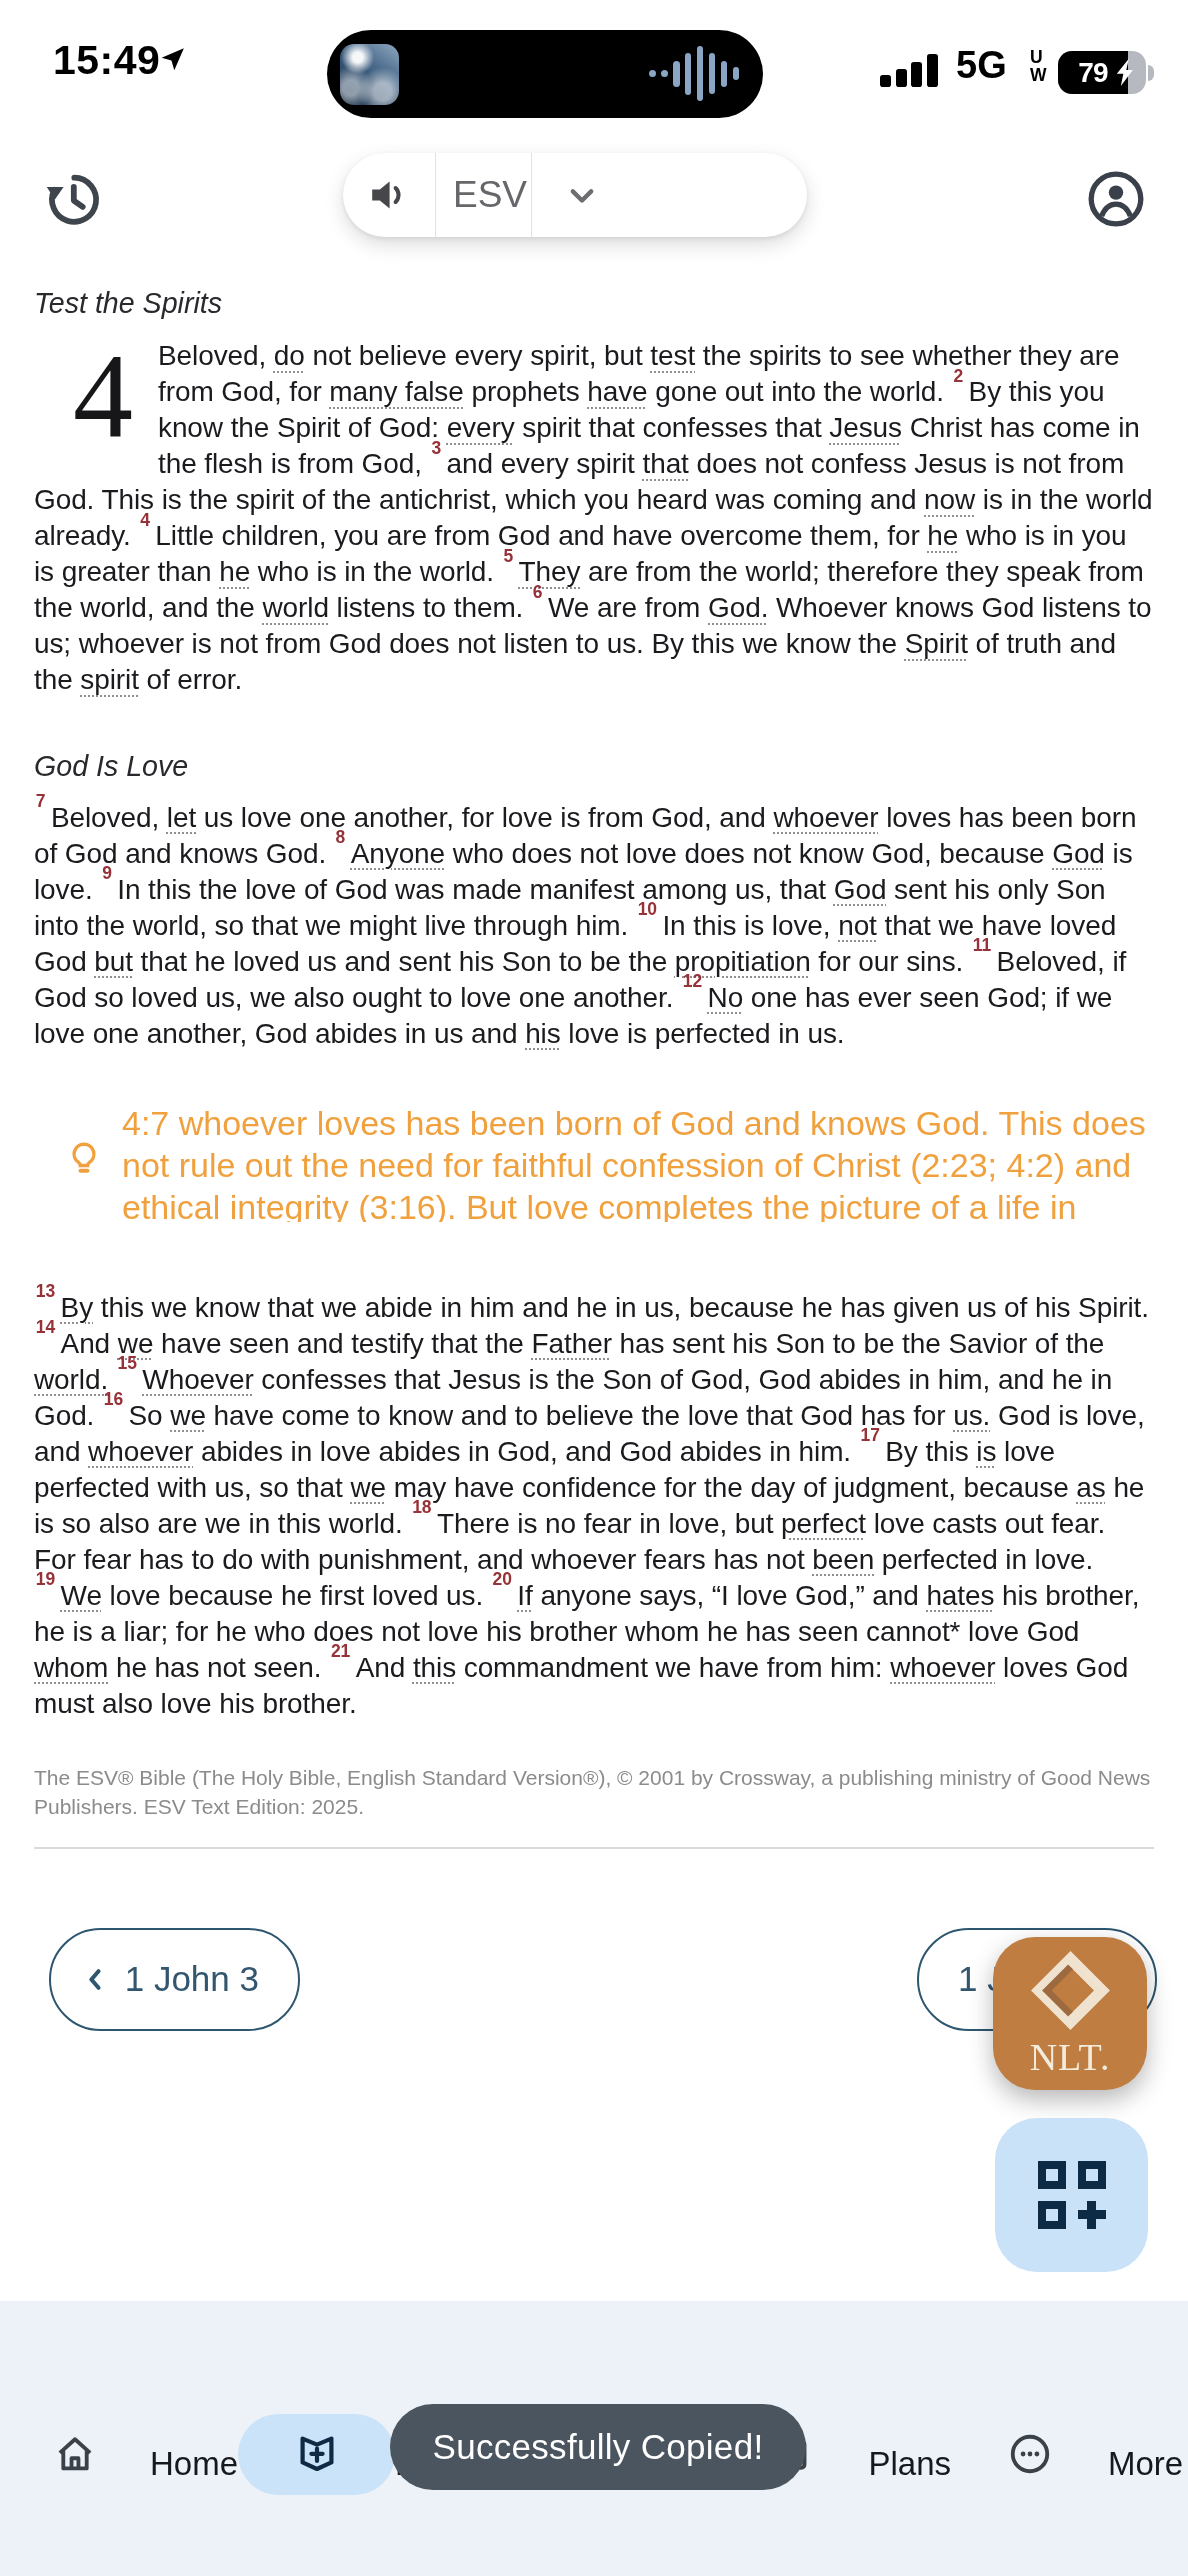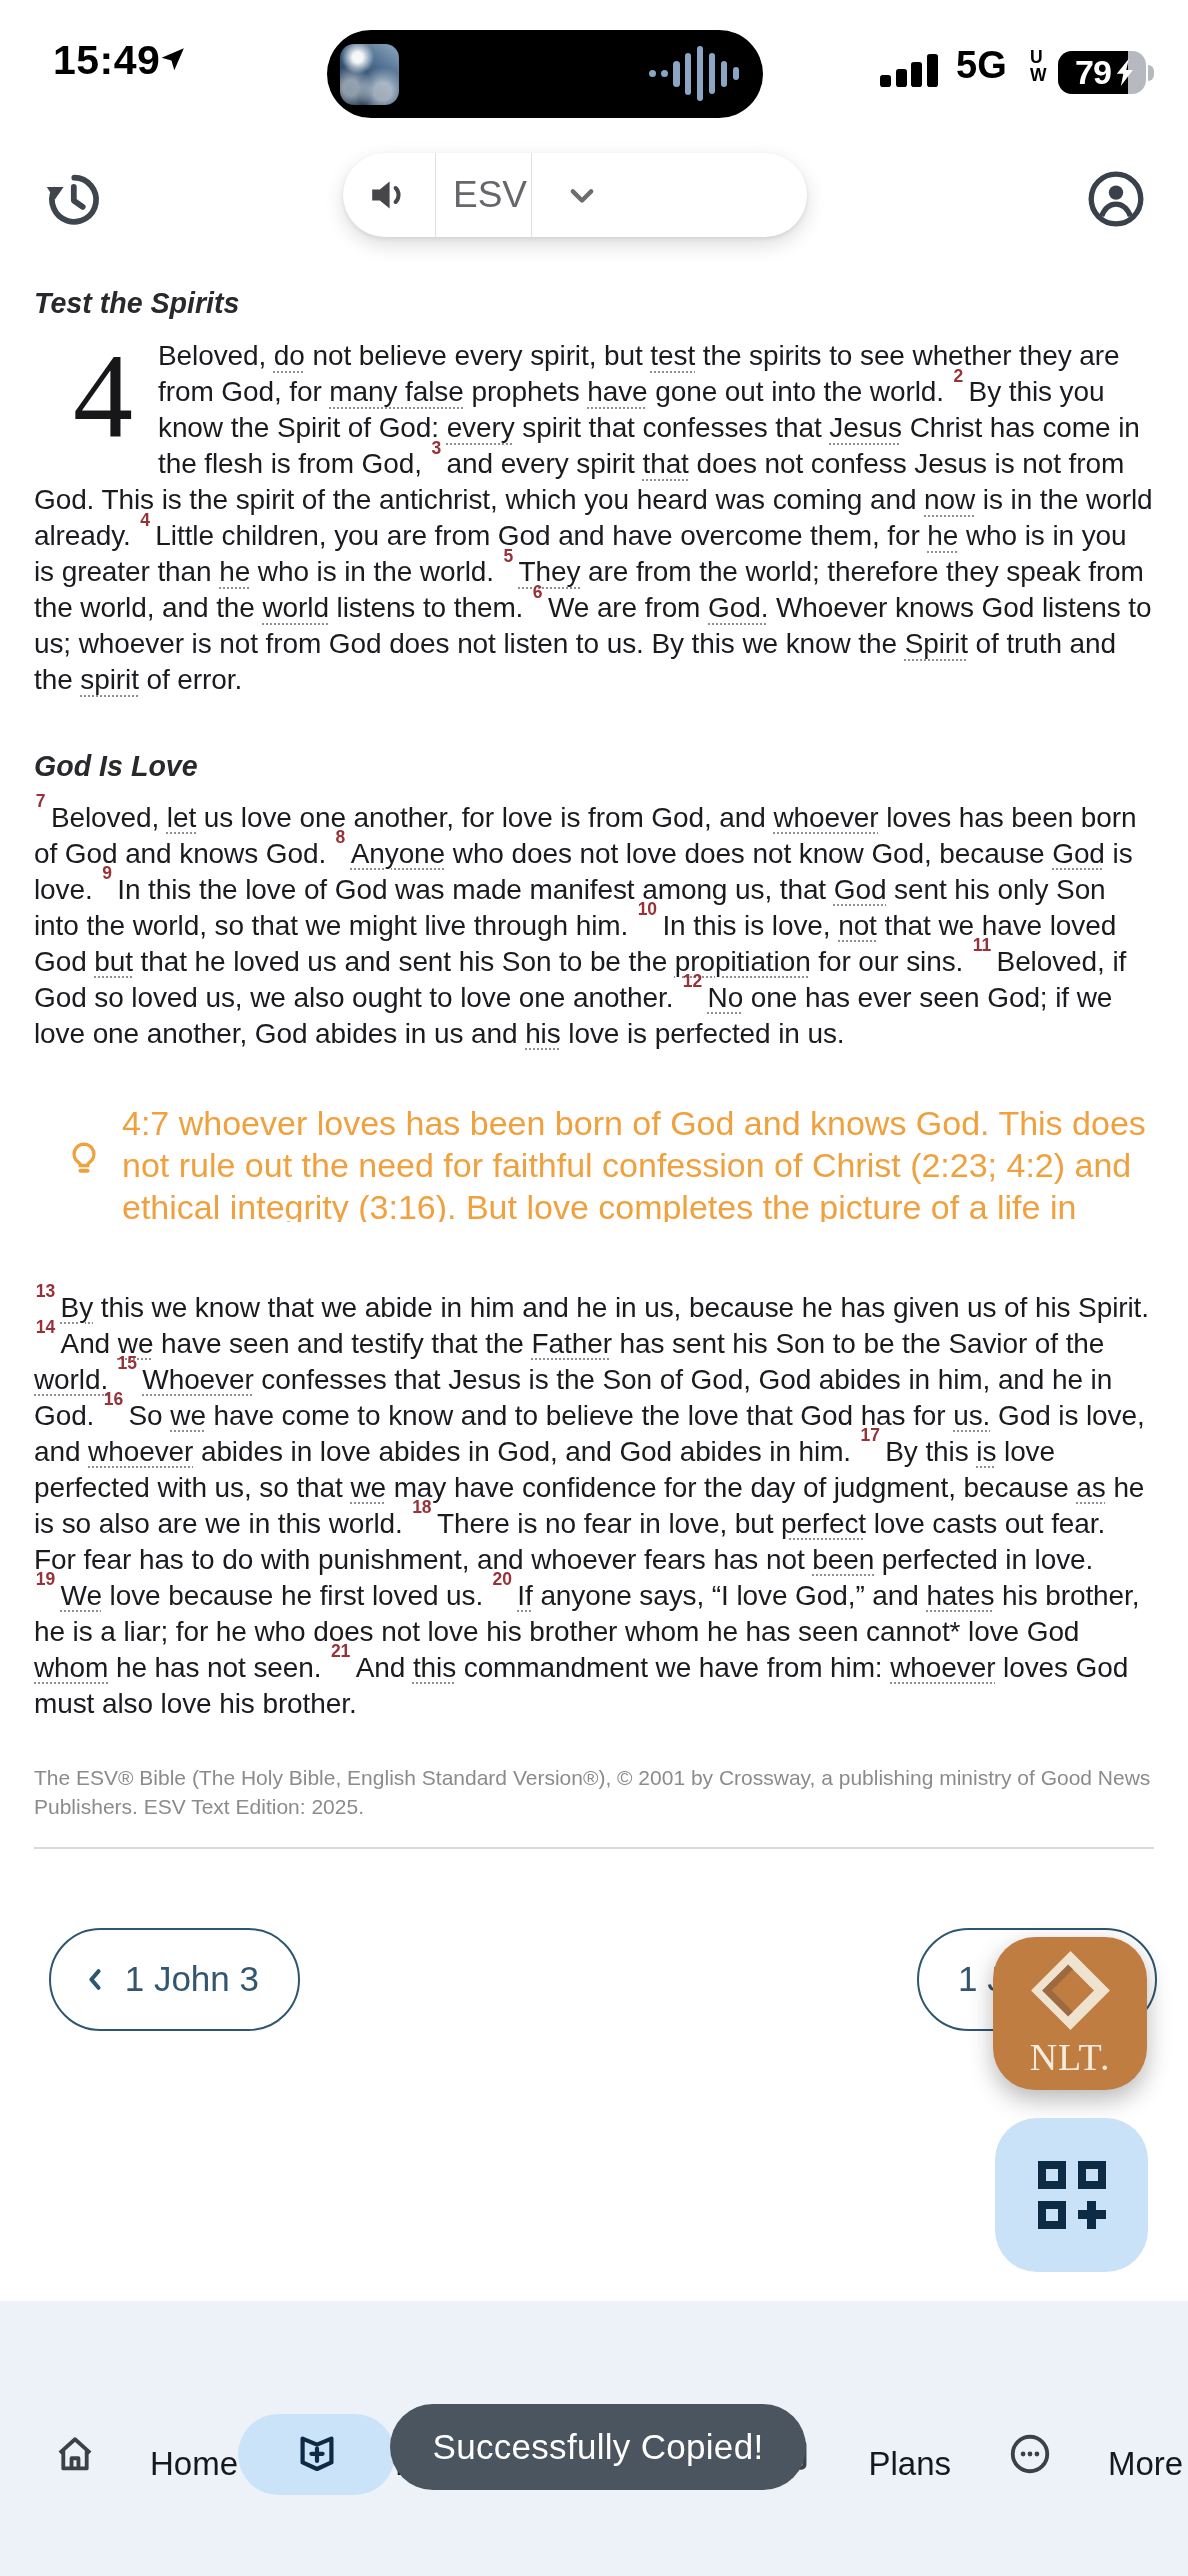"79" .battery-fill { font-size: 34px -> 28px }
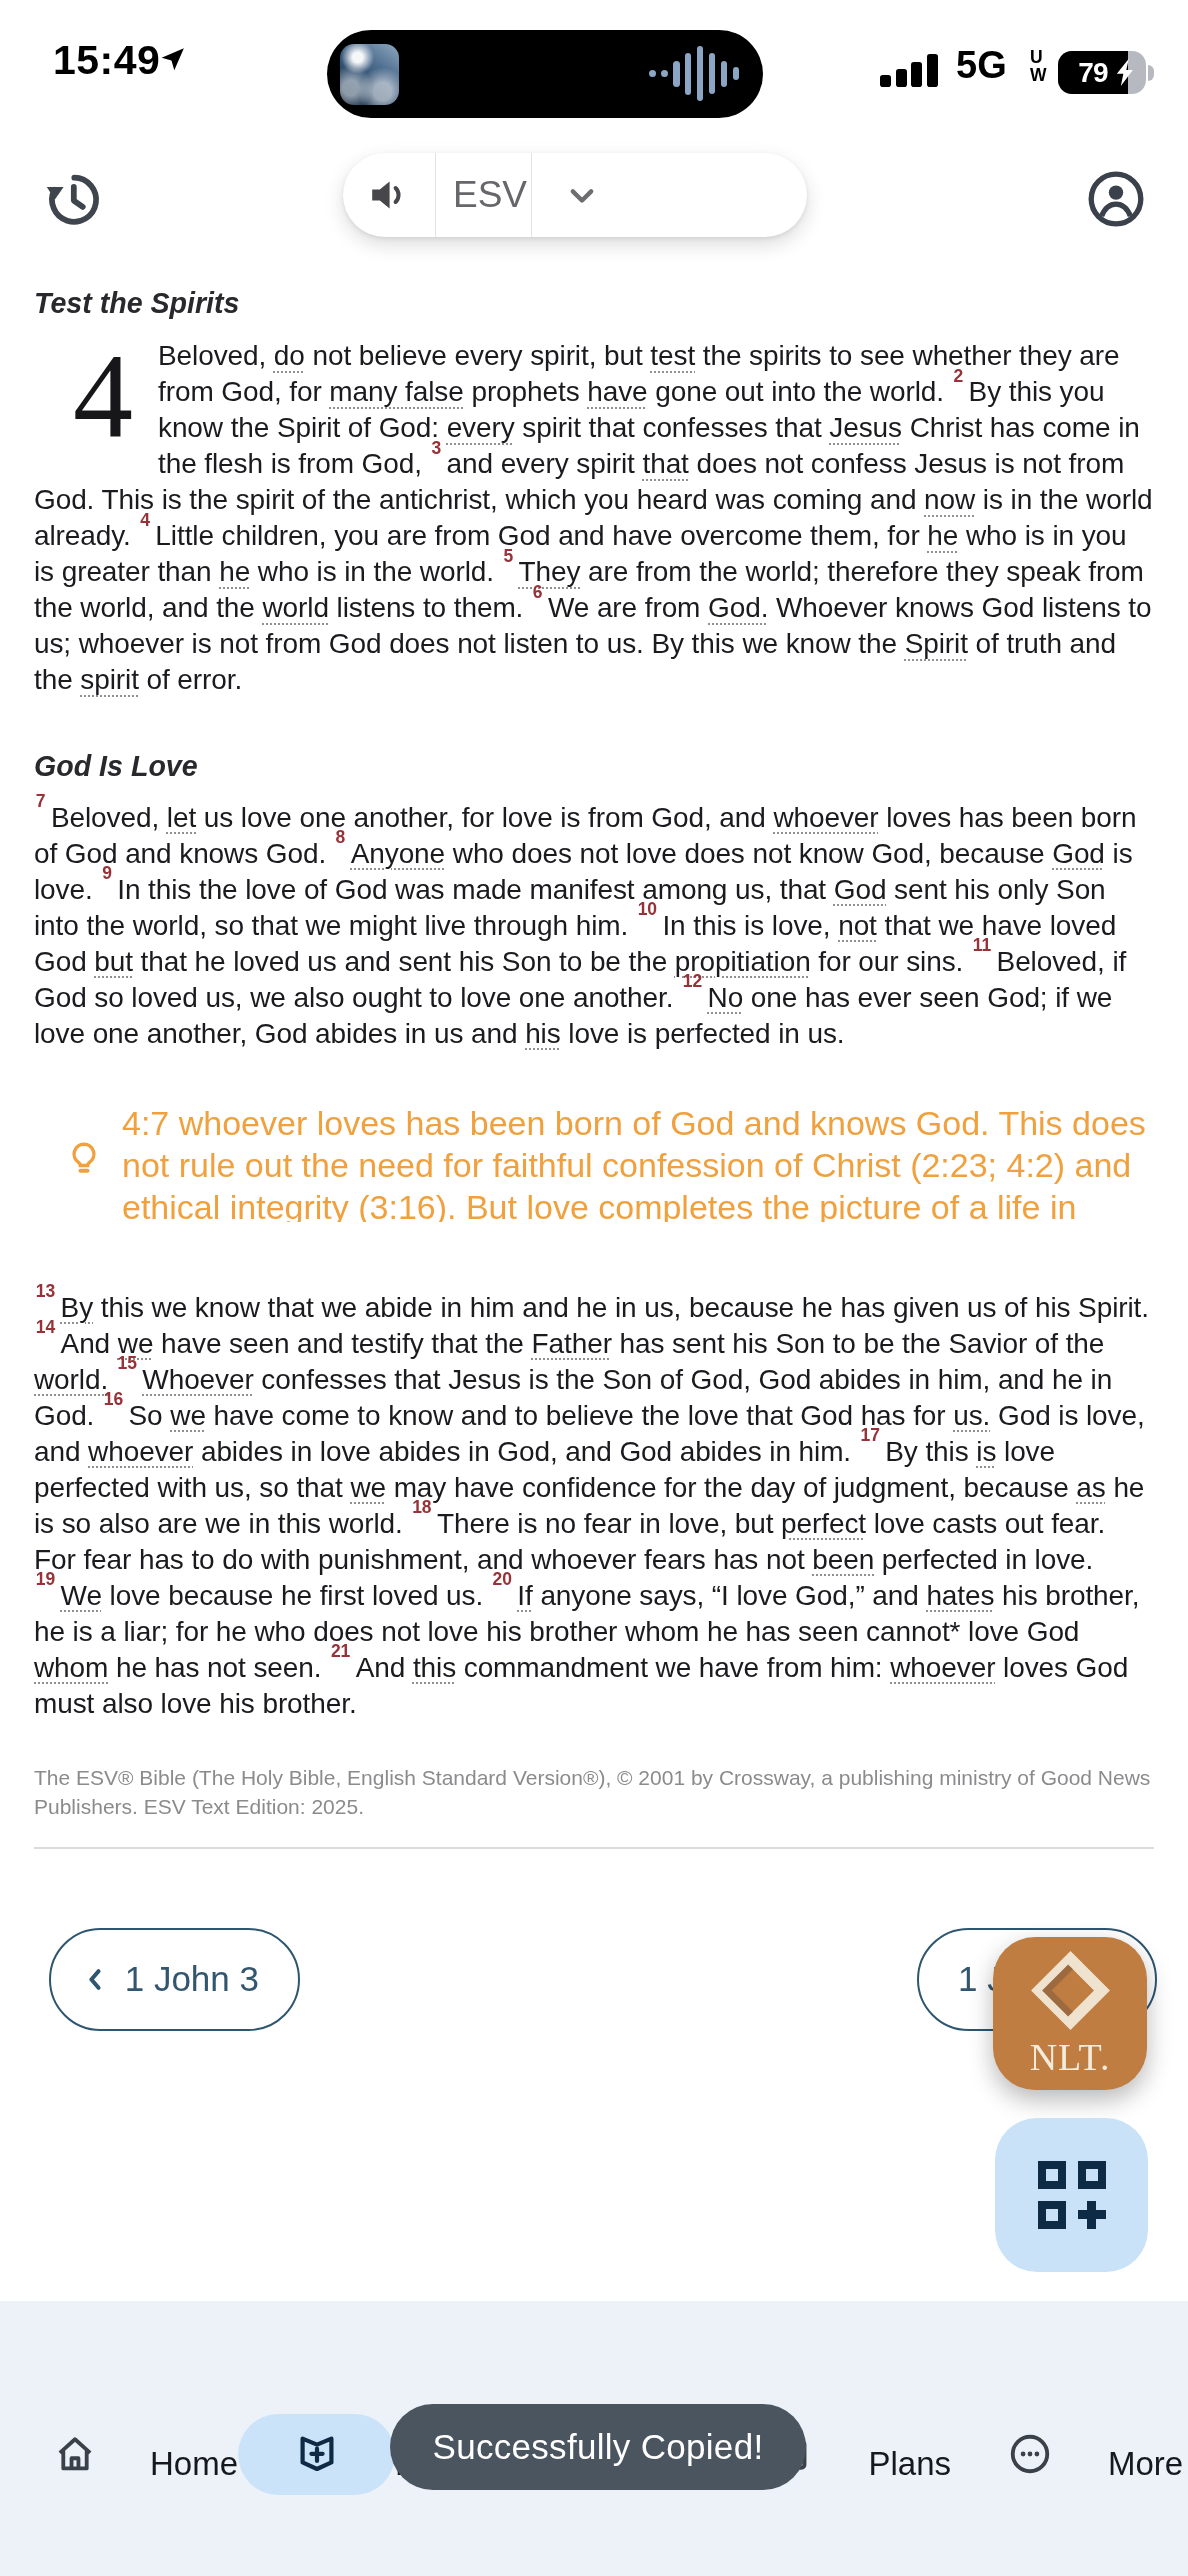"Test the Spirits" .sec-title { font-weight: 700 -> 400 }
